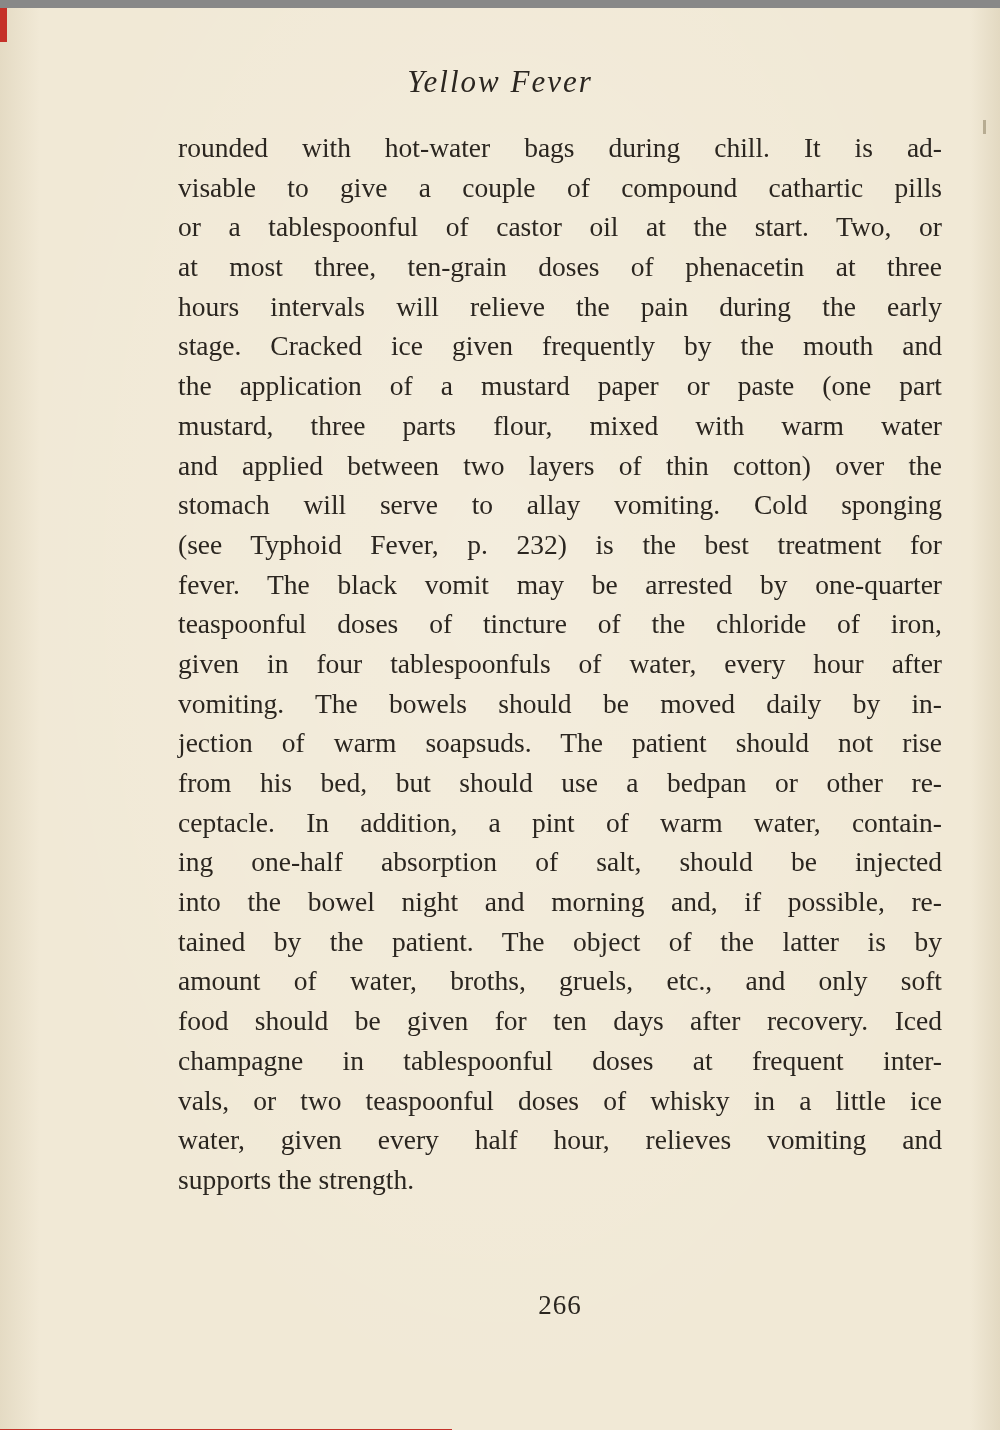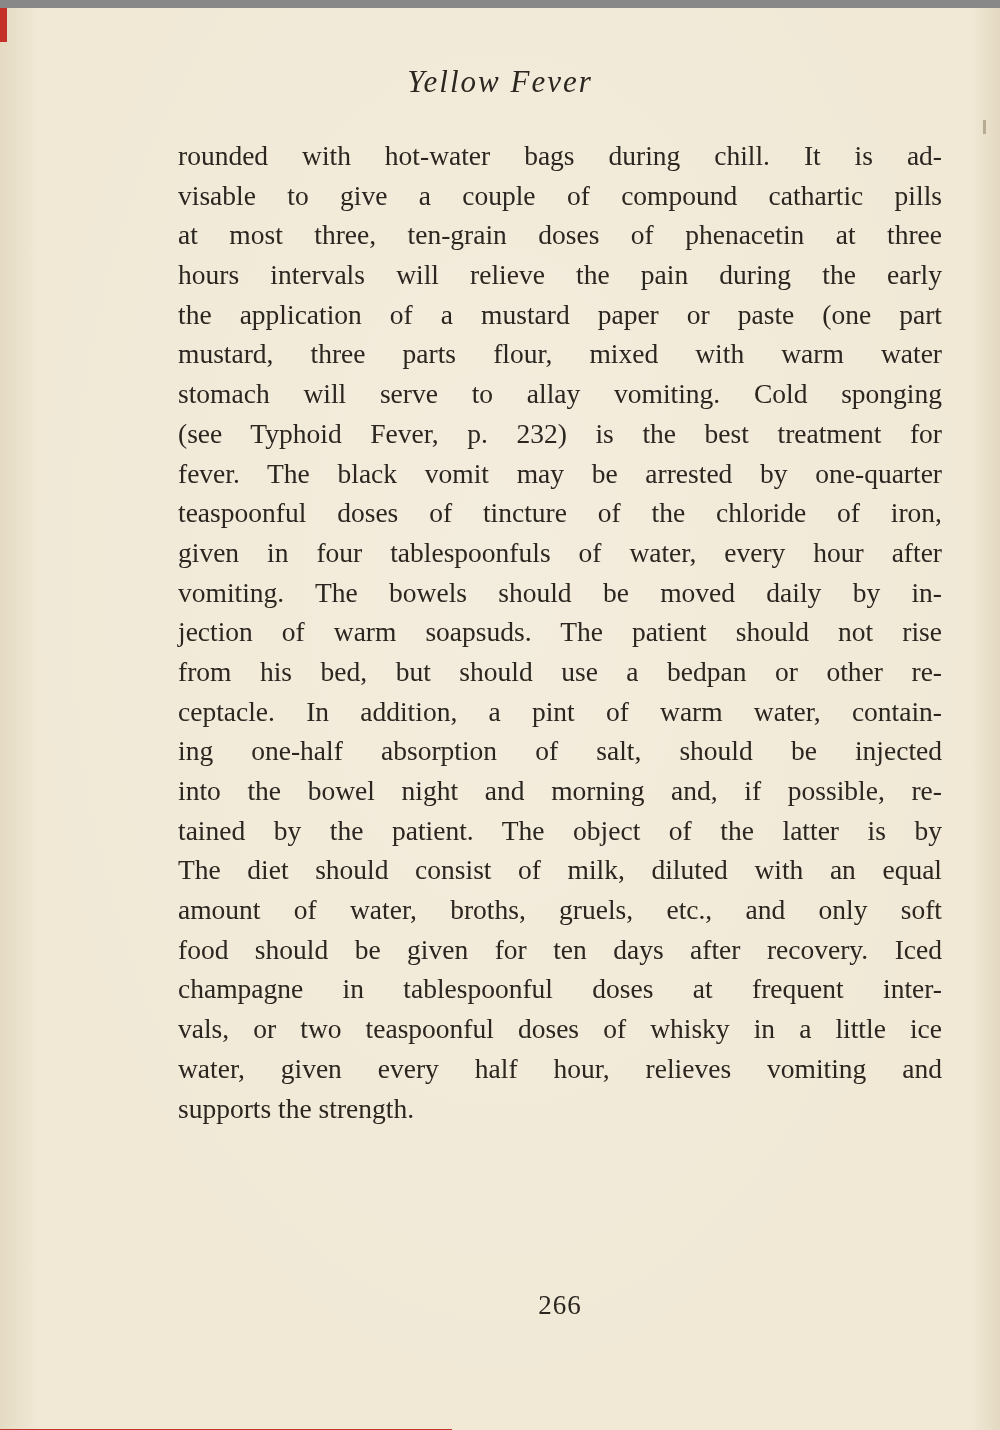"rounded with hot-water bags during" .body-block { top: 128px -> 120px }
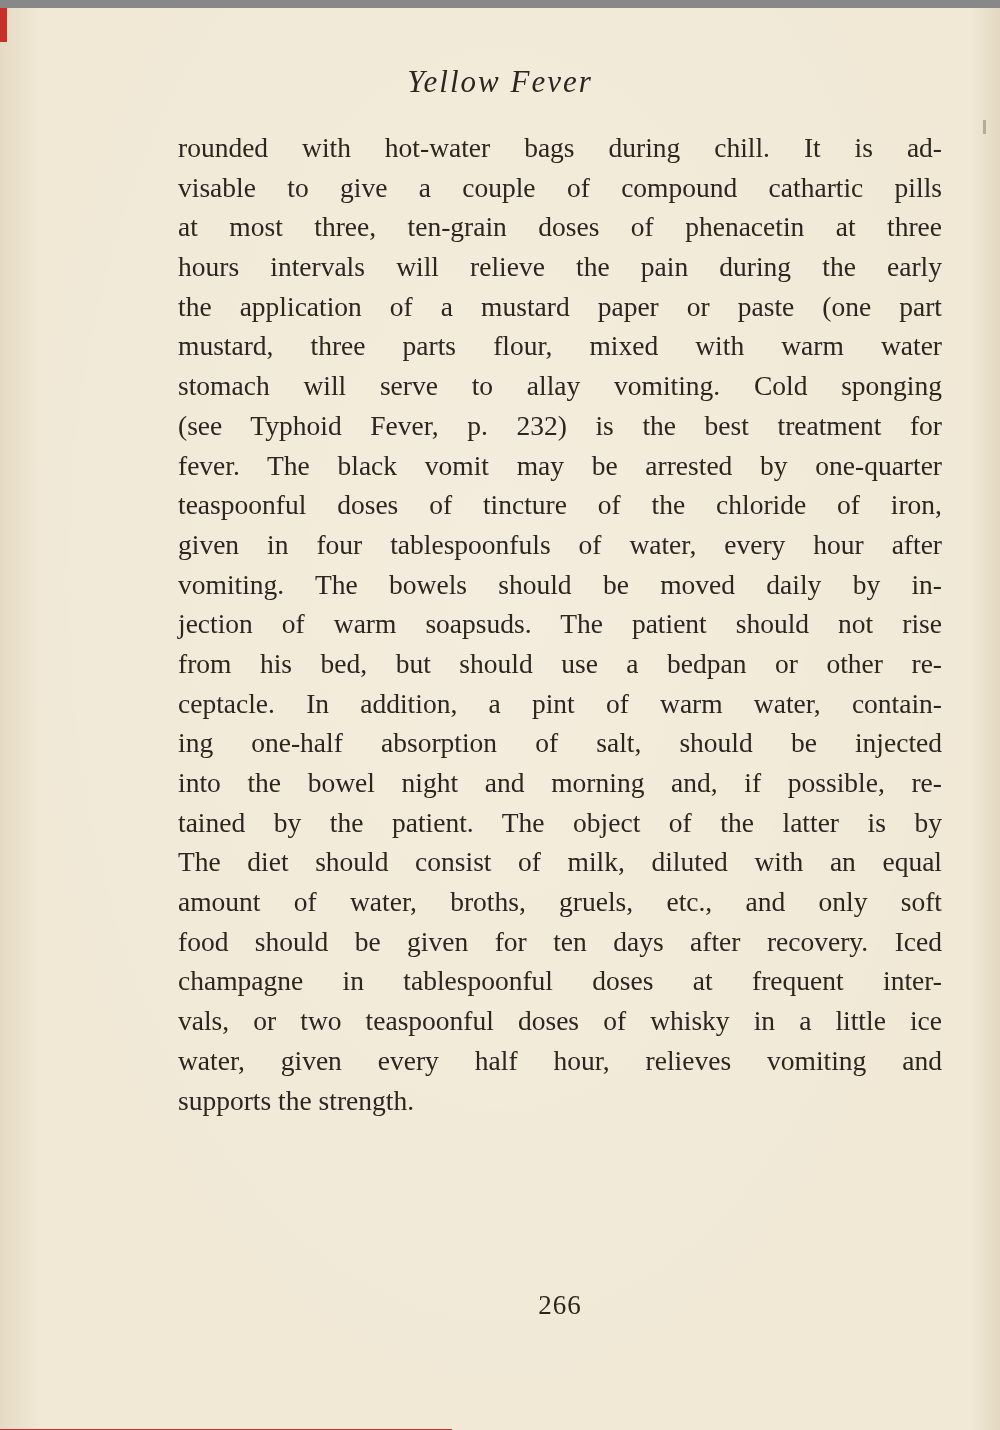"or a tablespoonful of castor" div.text-line { html: none -> <div>or a tablespoonful of castor oil at the start. Two, or</div> }
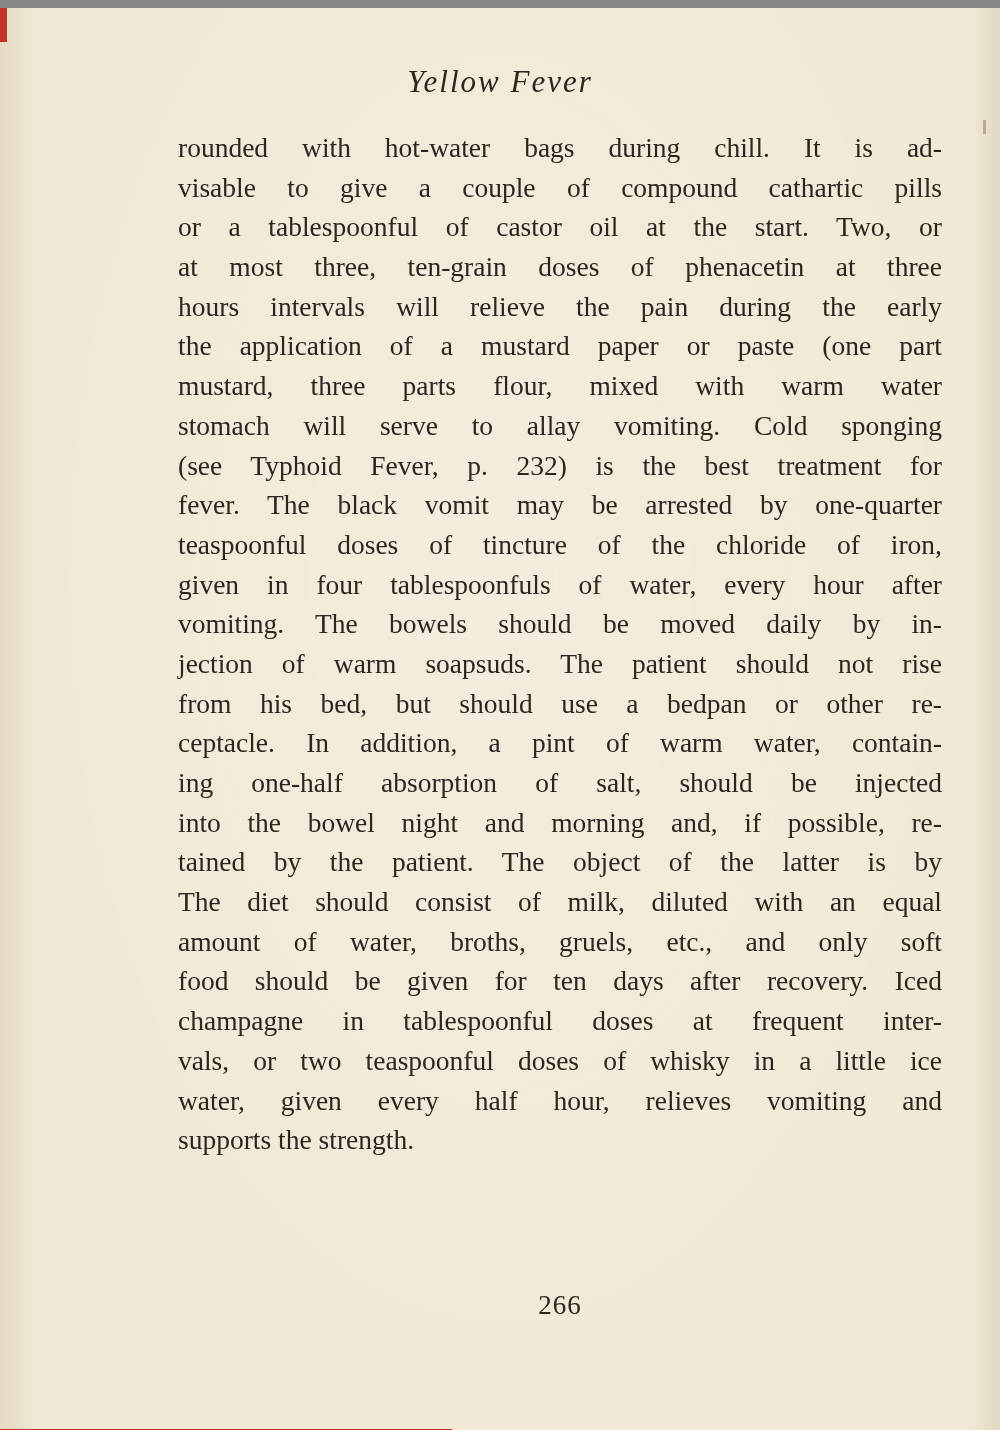"stage. Cracked ice given frequently" div.text-line { html: none -> <div>stage. Cracked ice given frequently by the mouth and</div> }
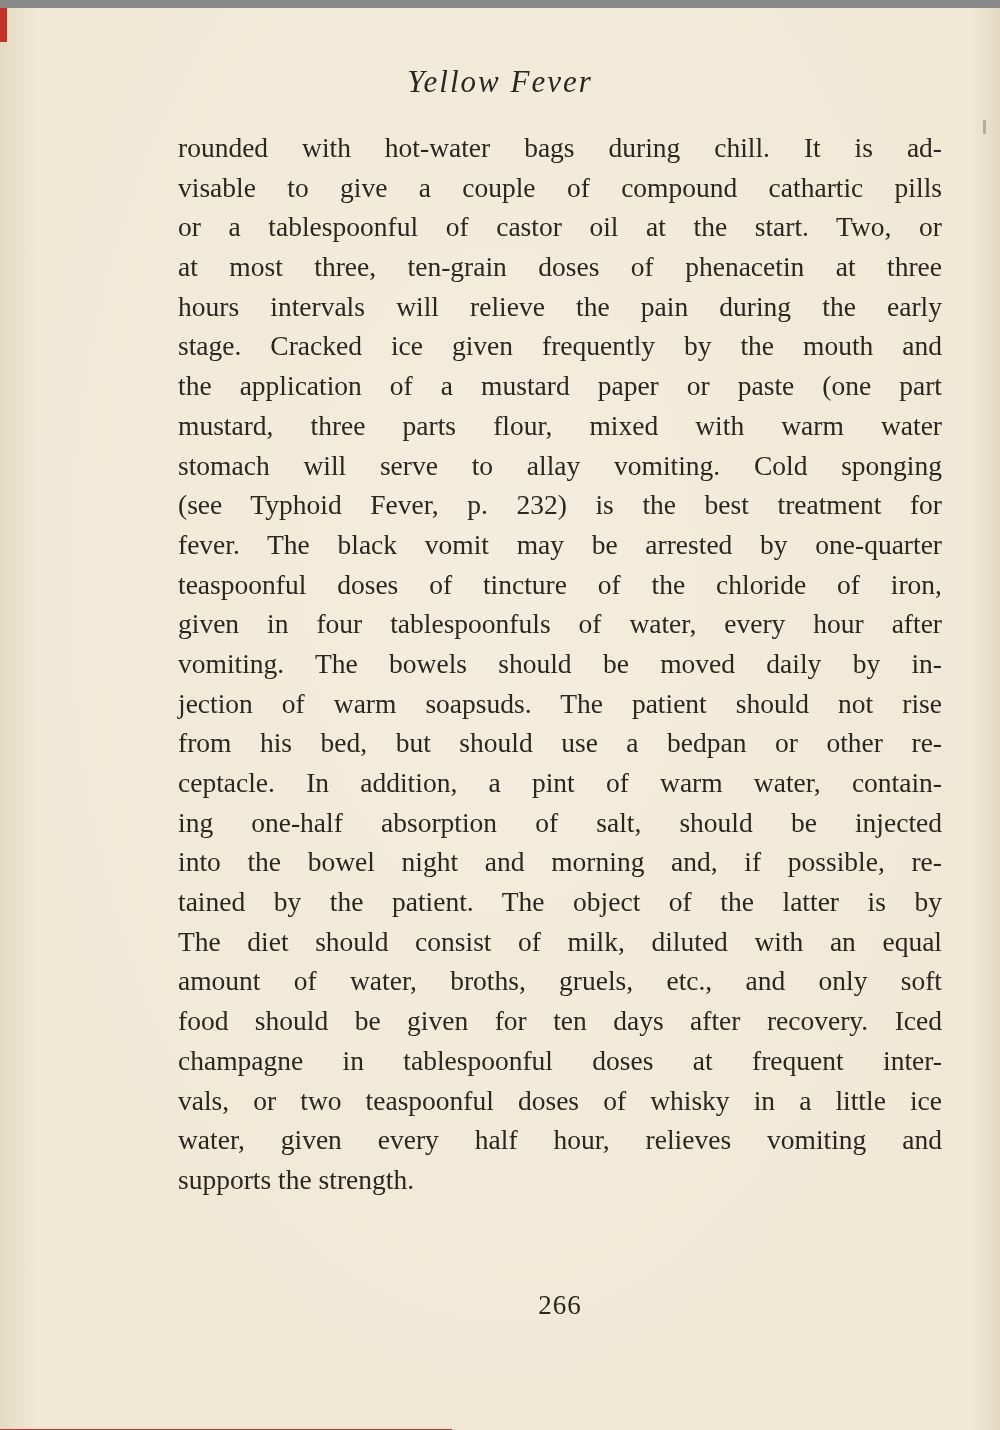"and applied between two layers" div.text-line { html: none -> <div>and applied between two layers of thin cotton) over the</div> }
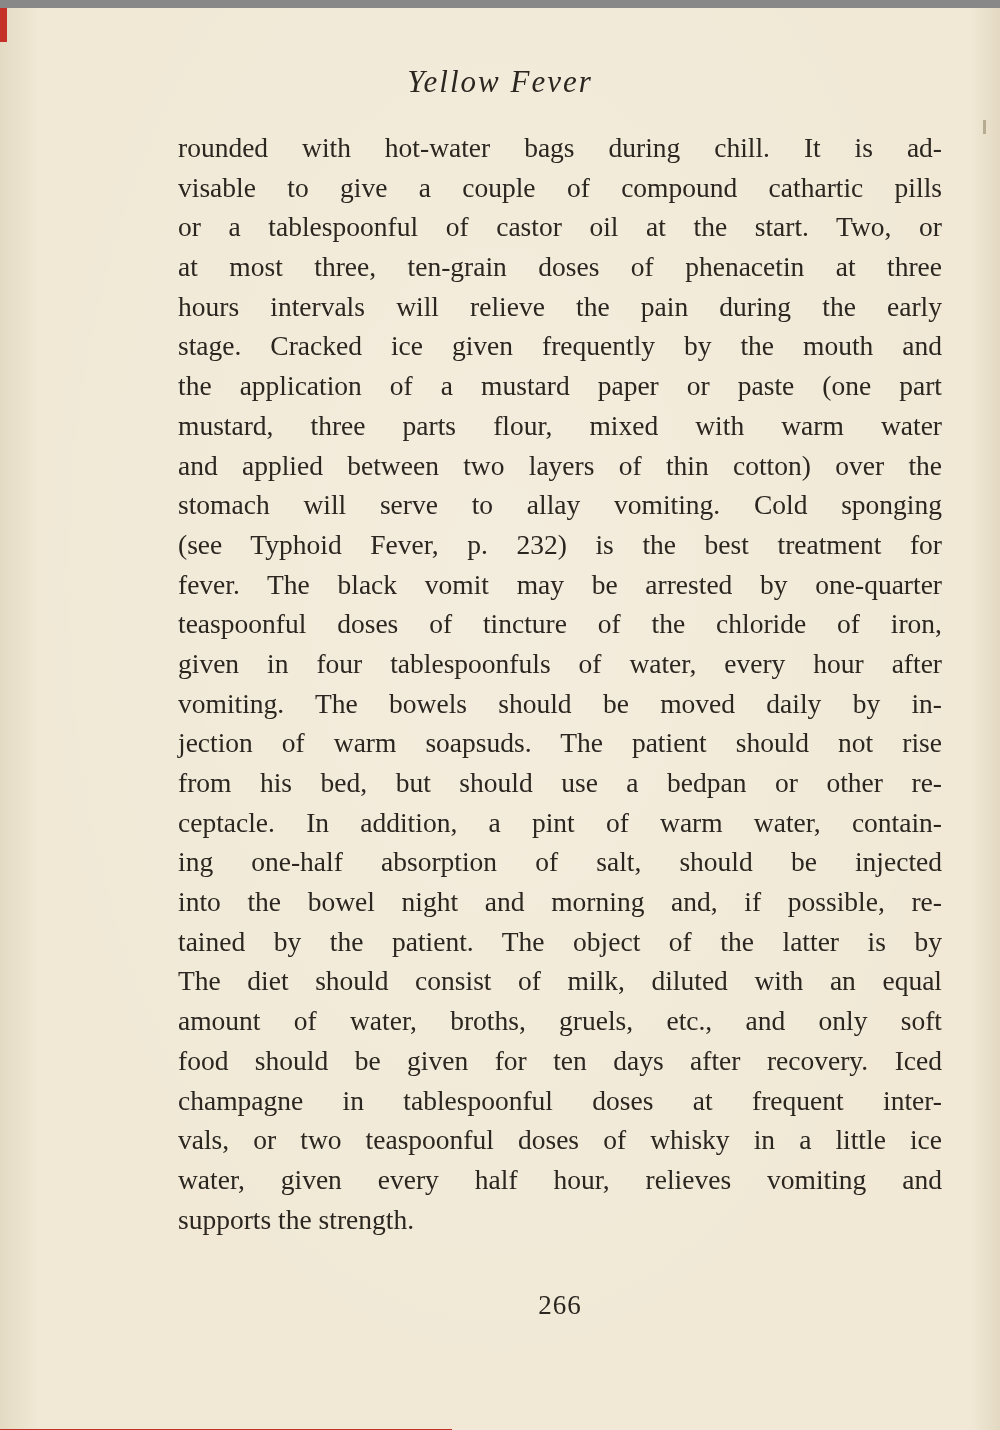"The diet should consist of" div.text-line { html: <div>The diet should consist of milk, diluted with an equal</div> -> none }
